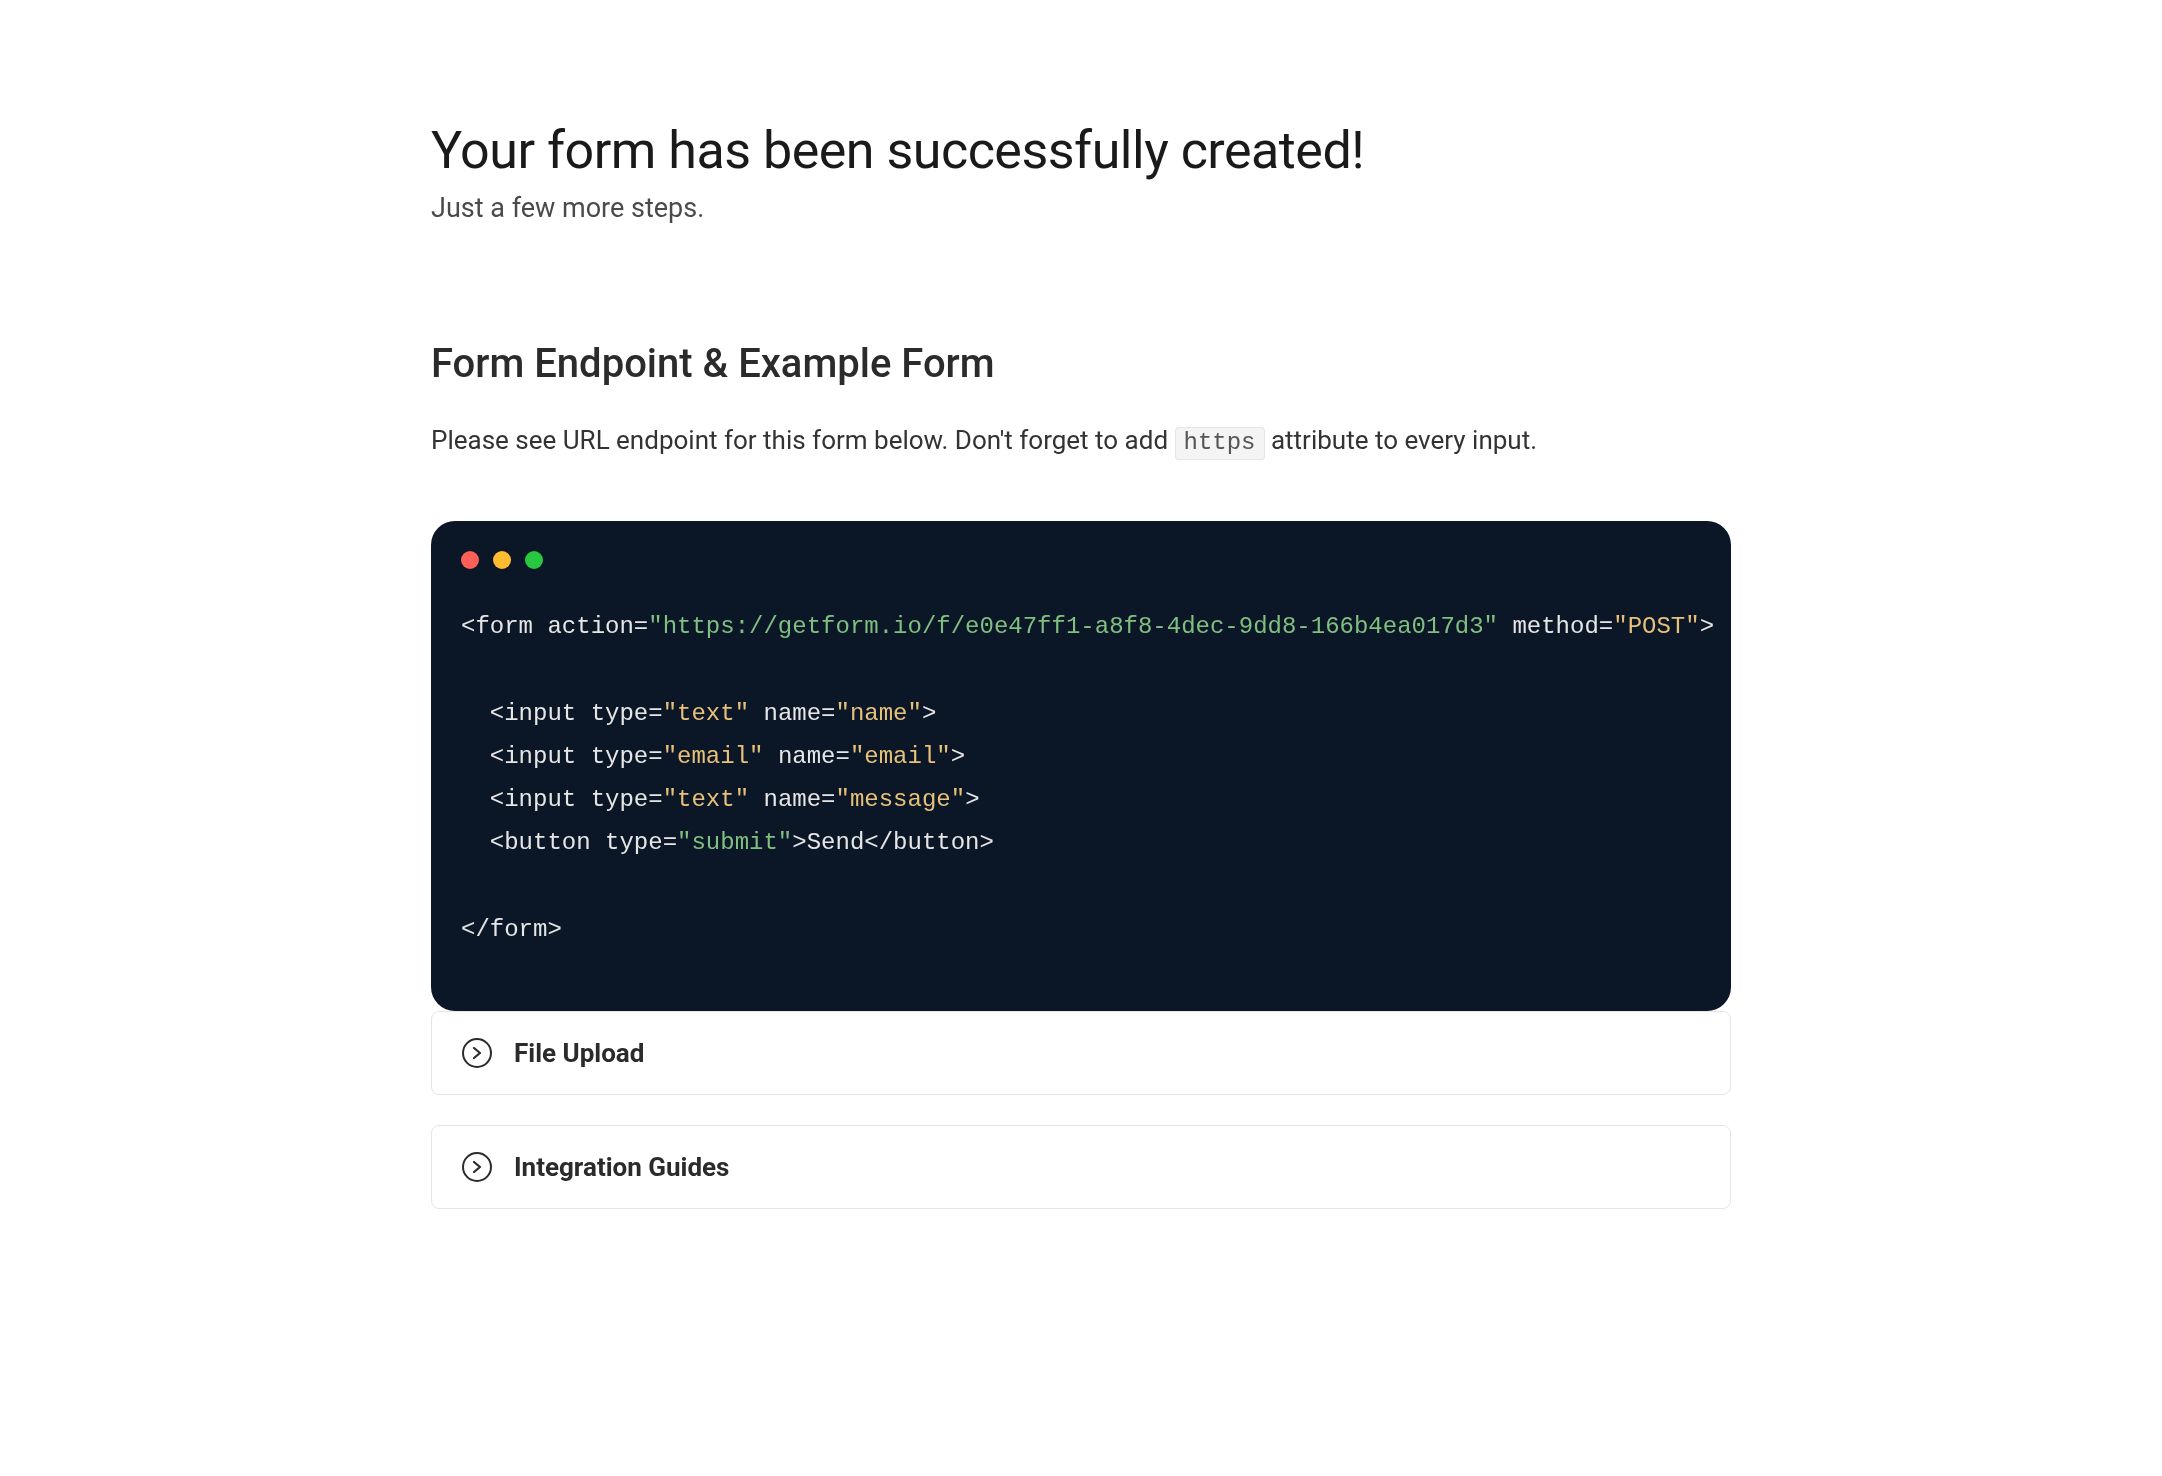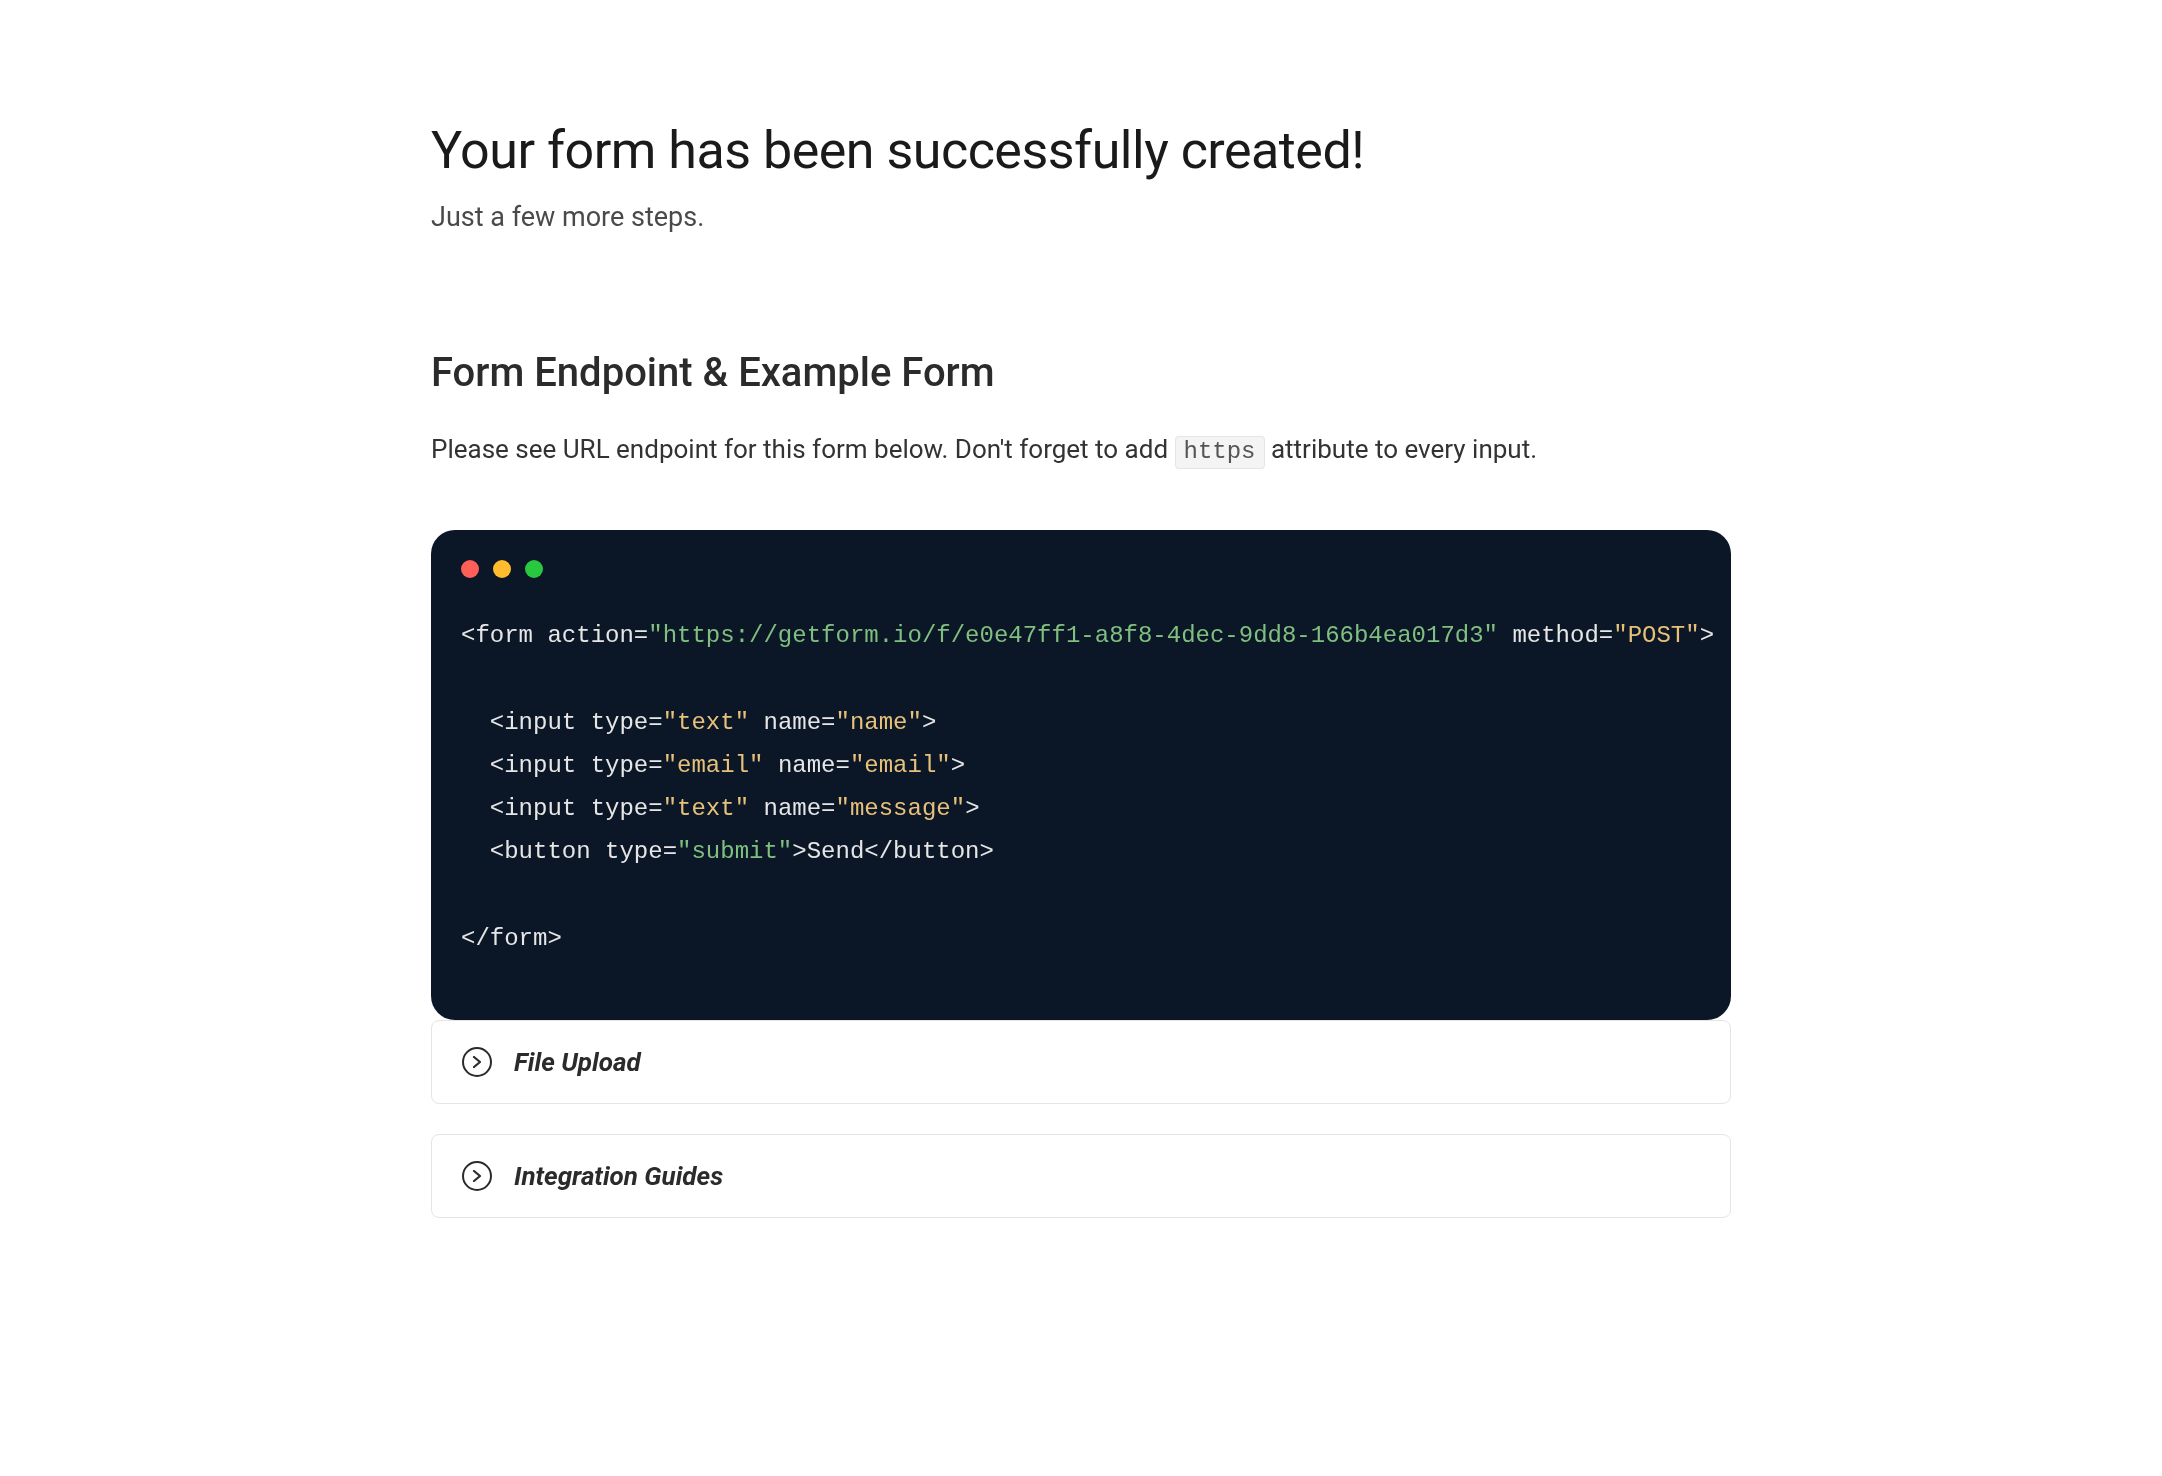"Just a few more steps." .subtitle { margin-top: 19px -> 10px }
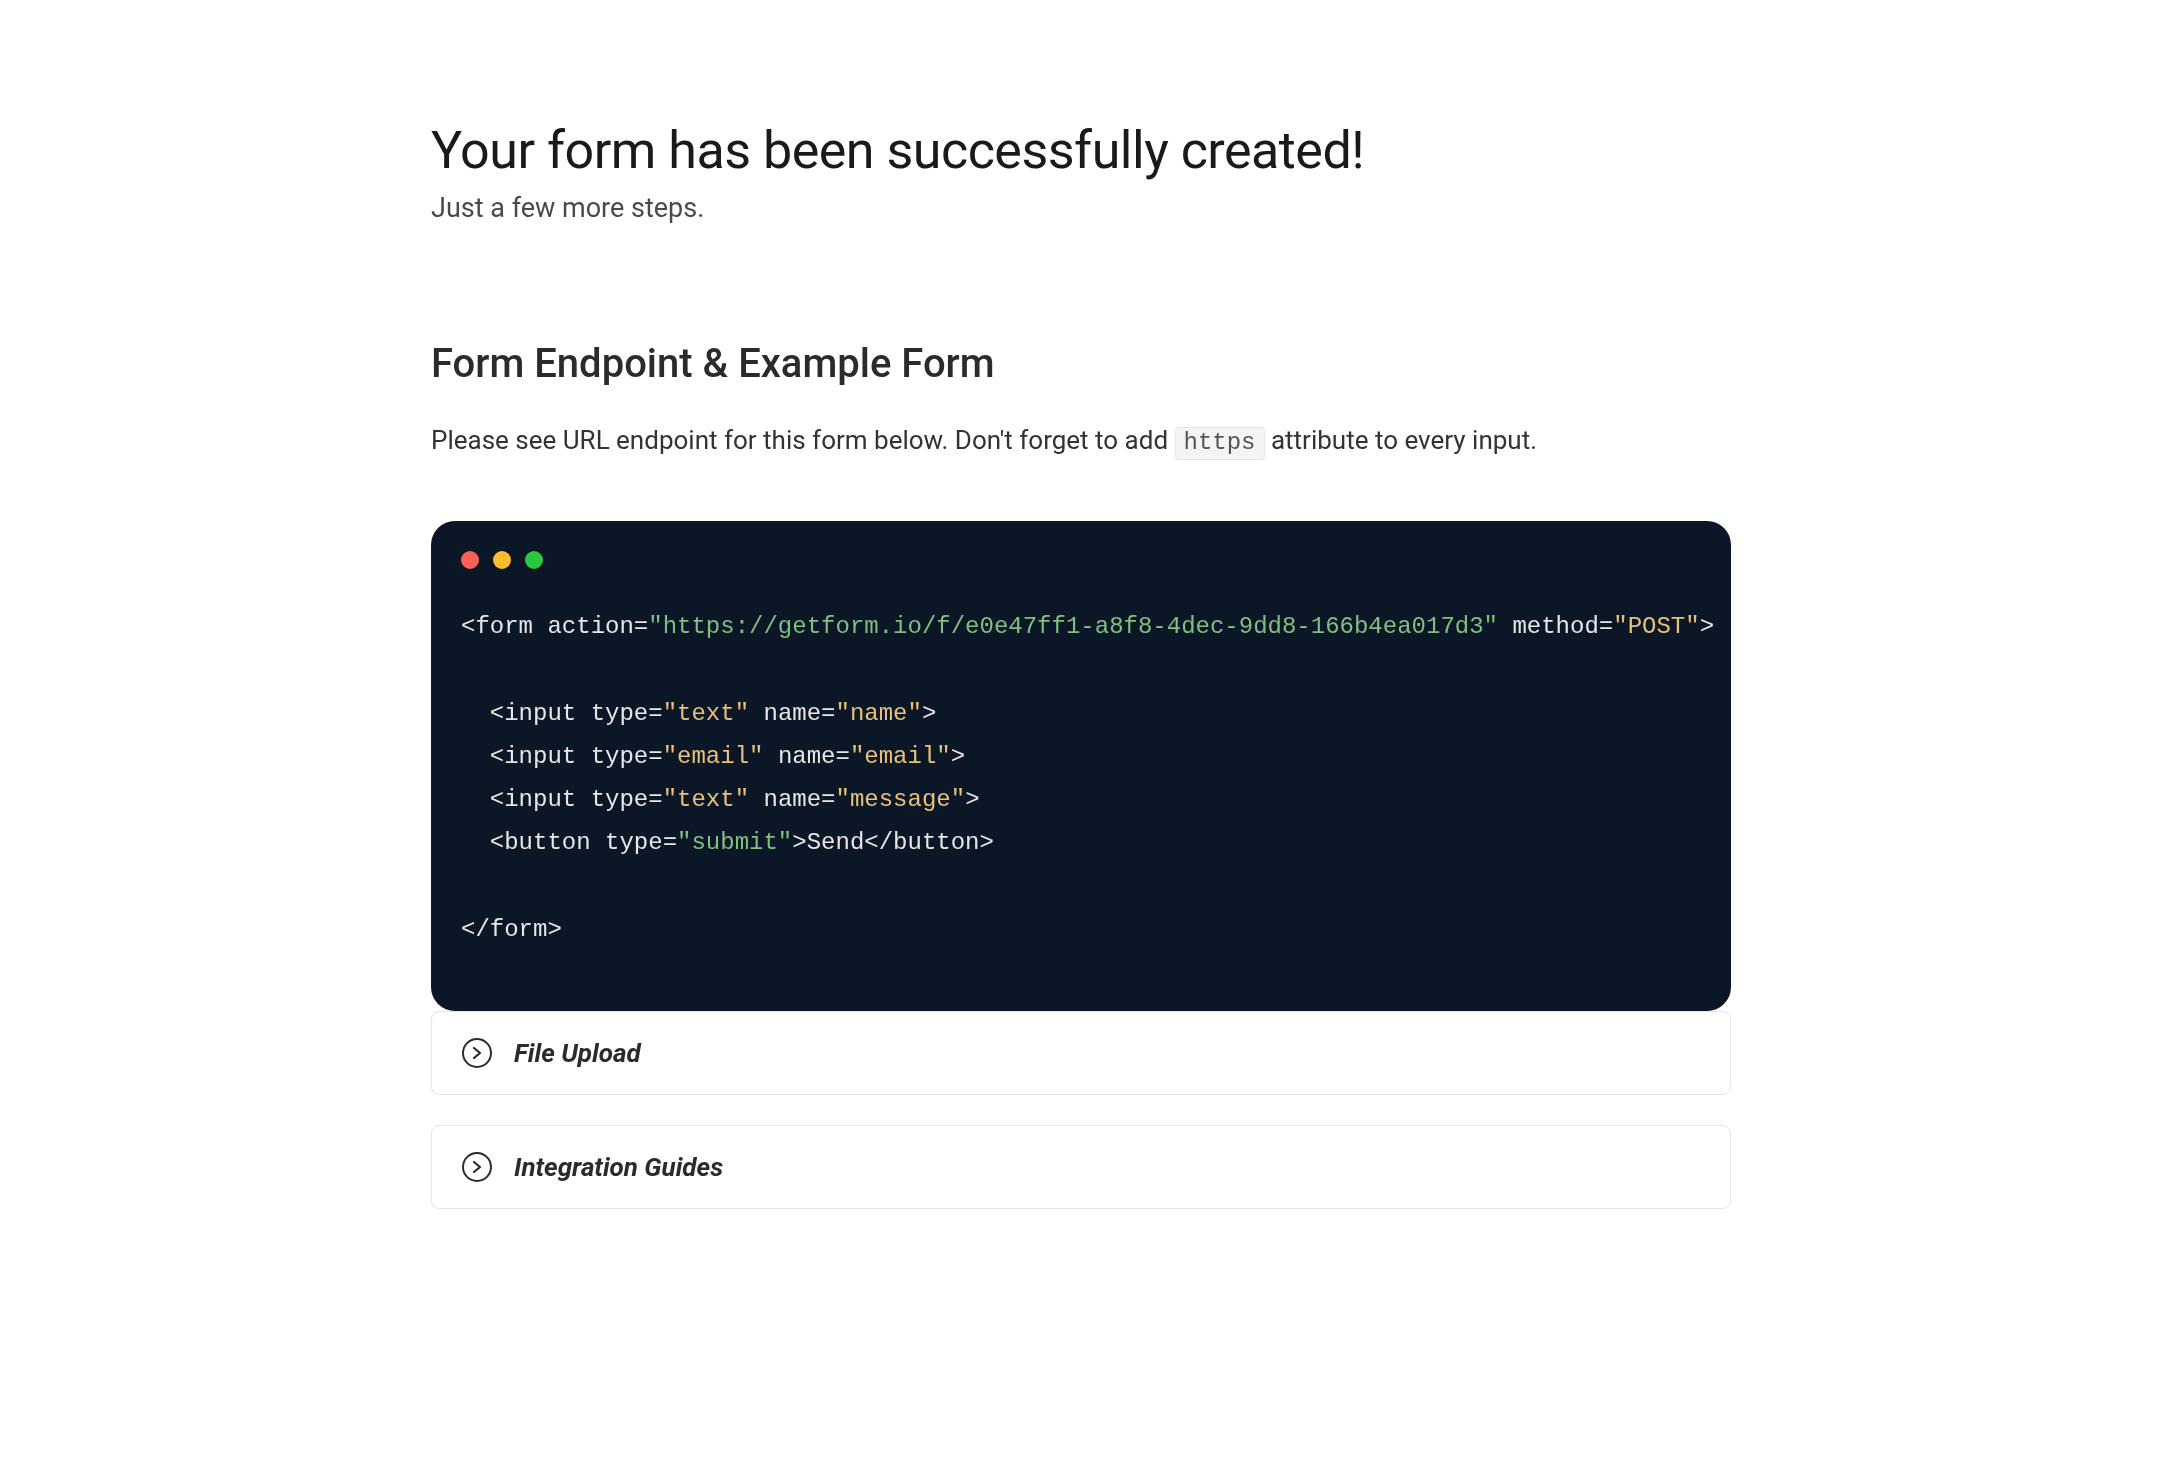"File Upload" .accordion-item { font-style: italic -> none }
